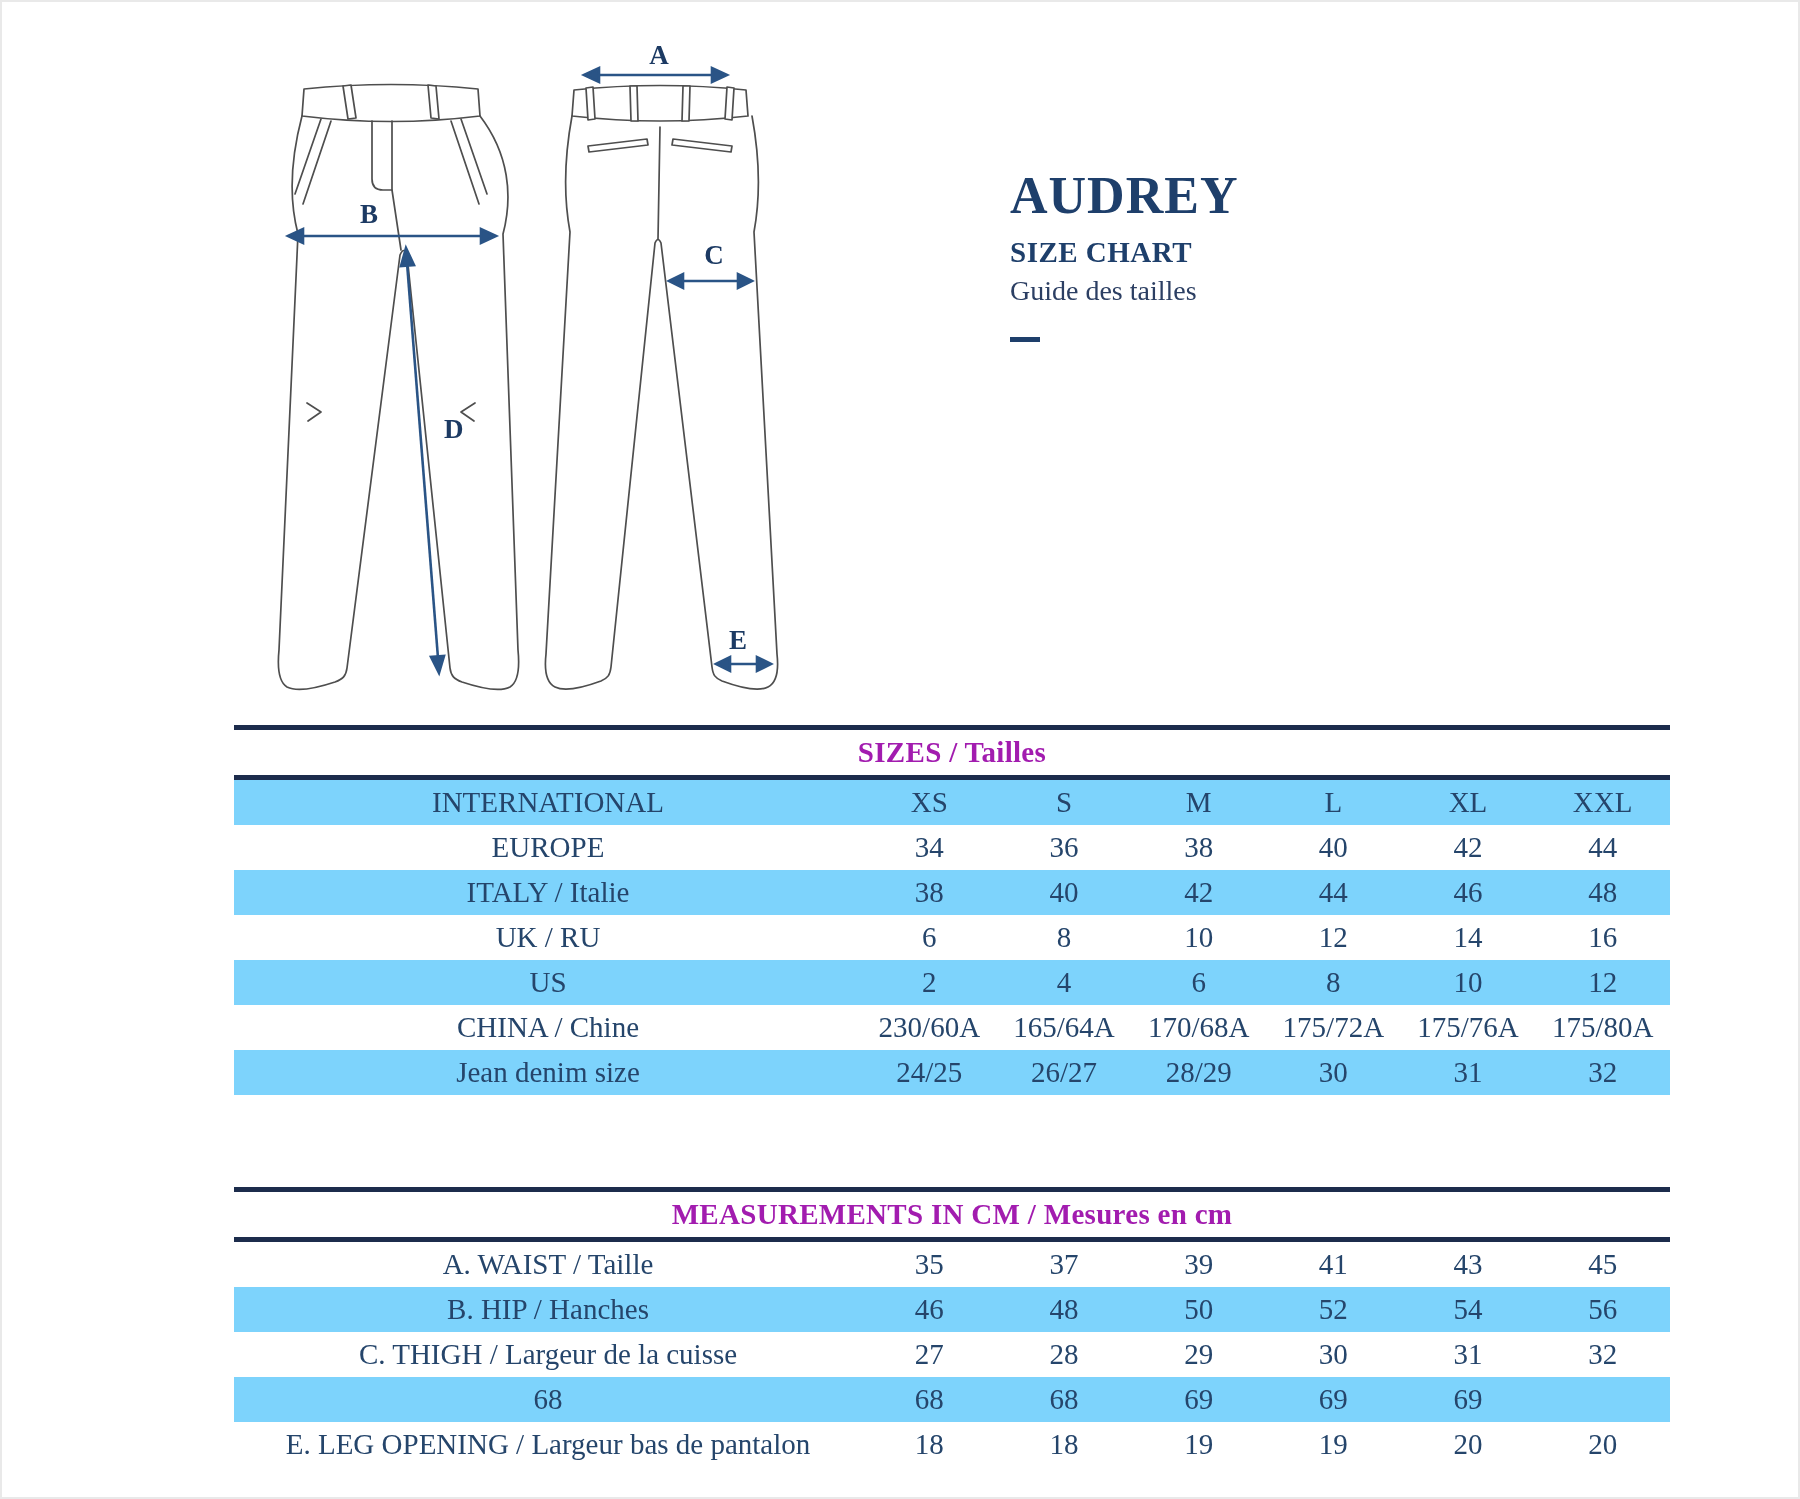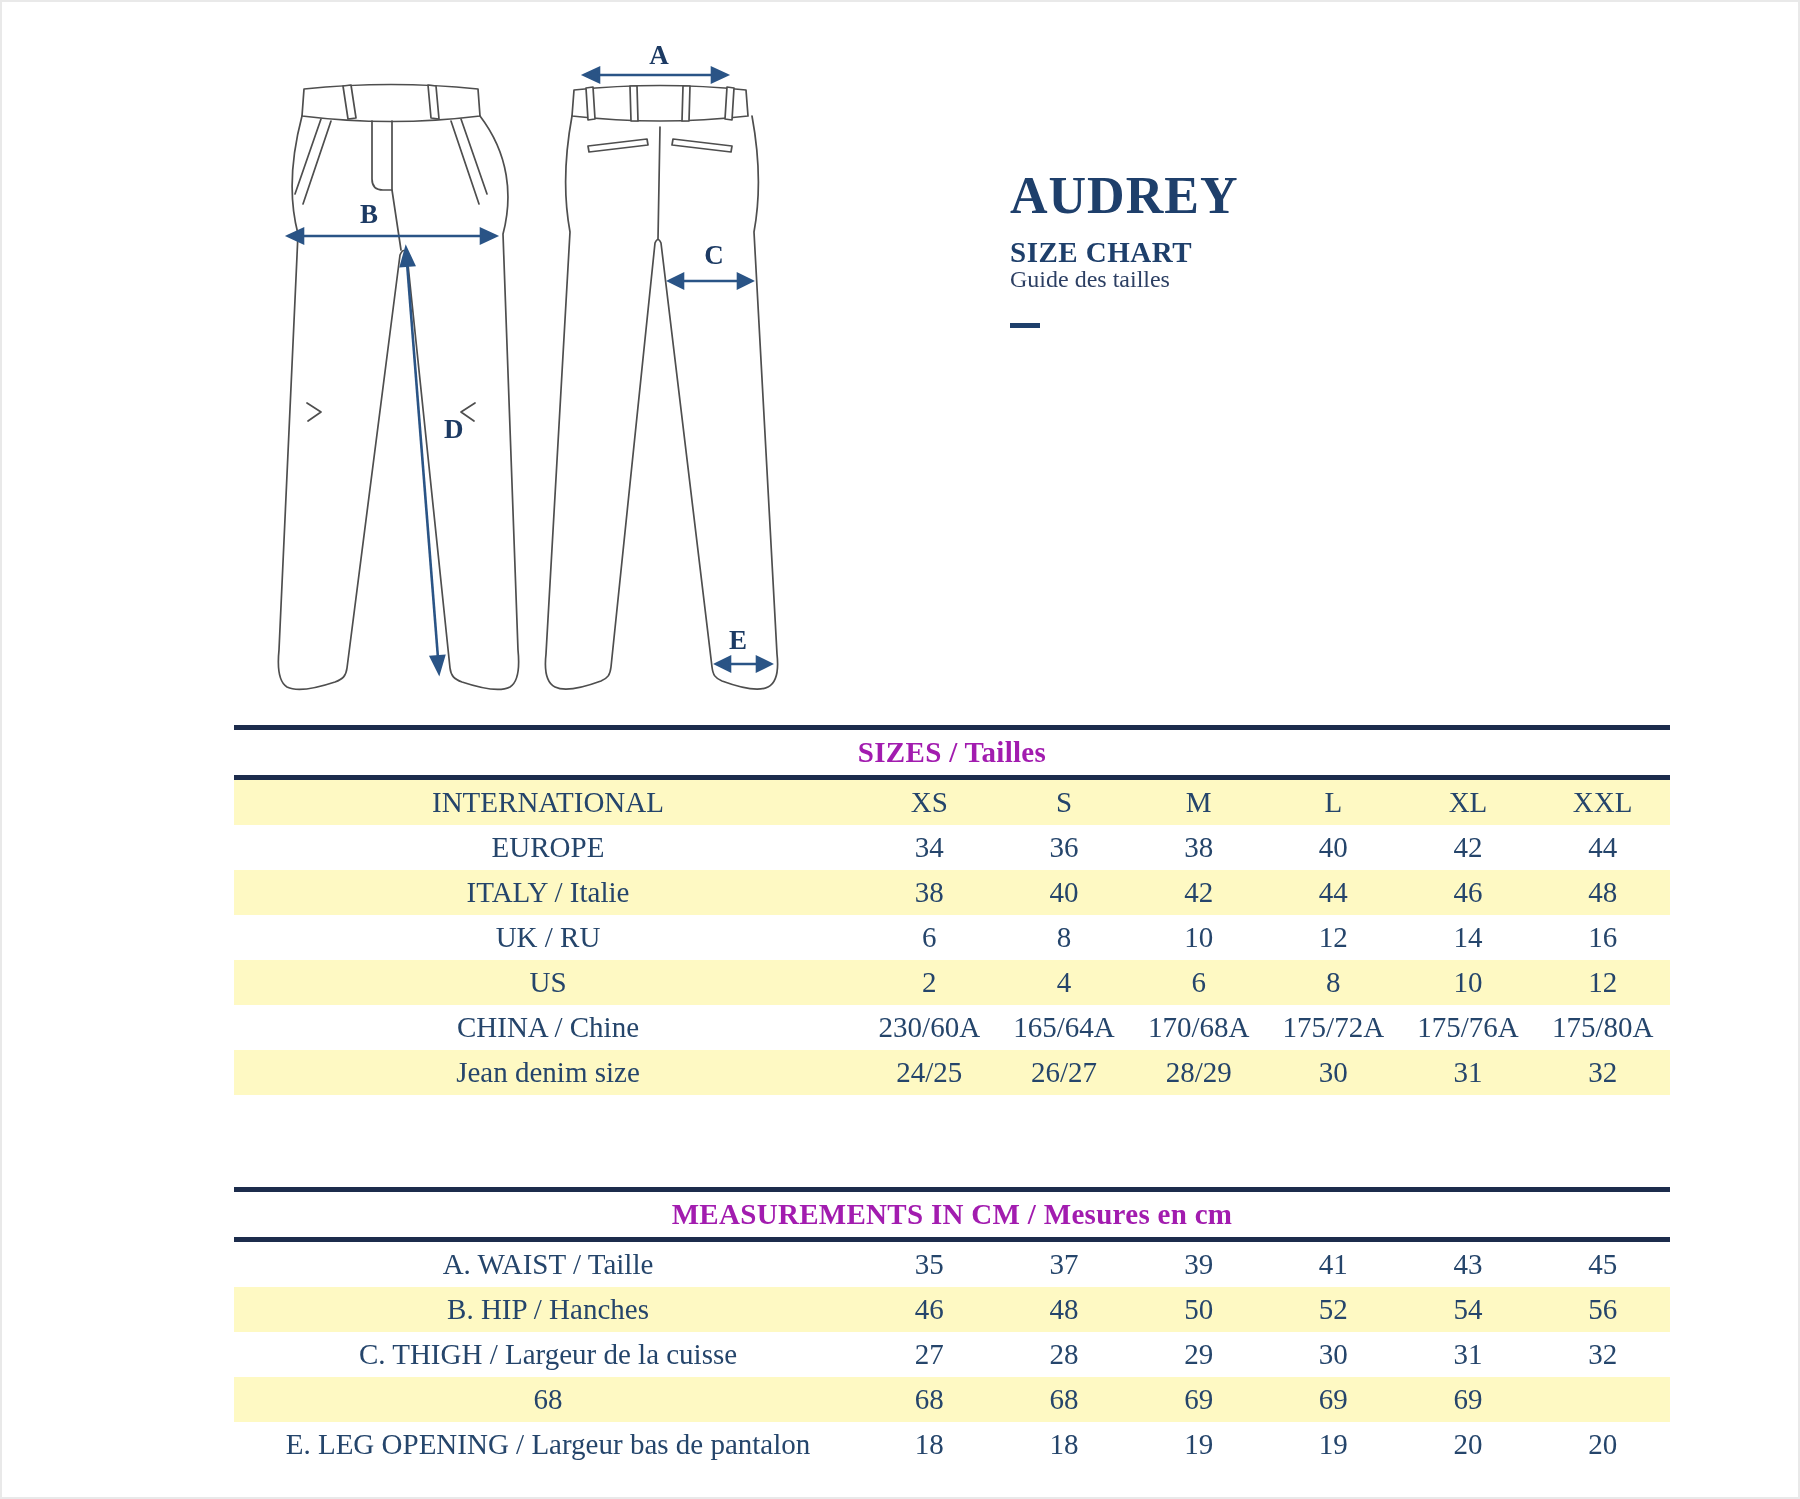"Guide des tailles" .chart-title-fr { font-size: 24px -> 28px; margin-top: none -> 10px }
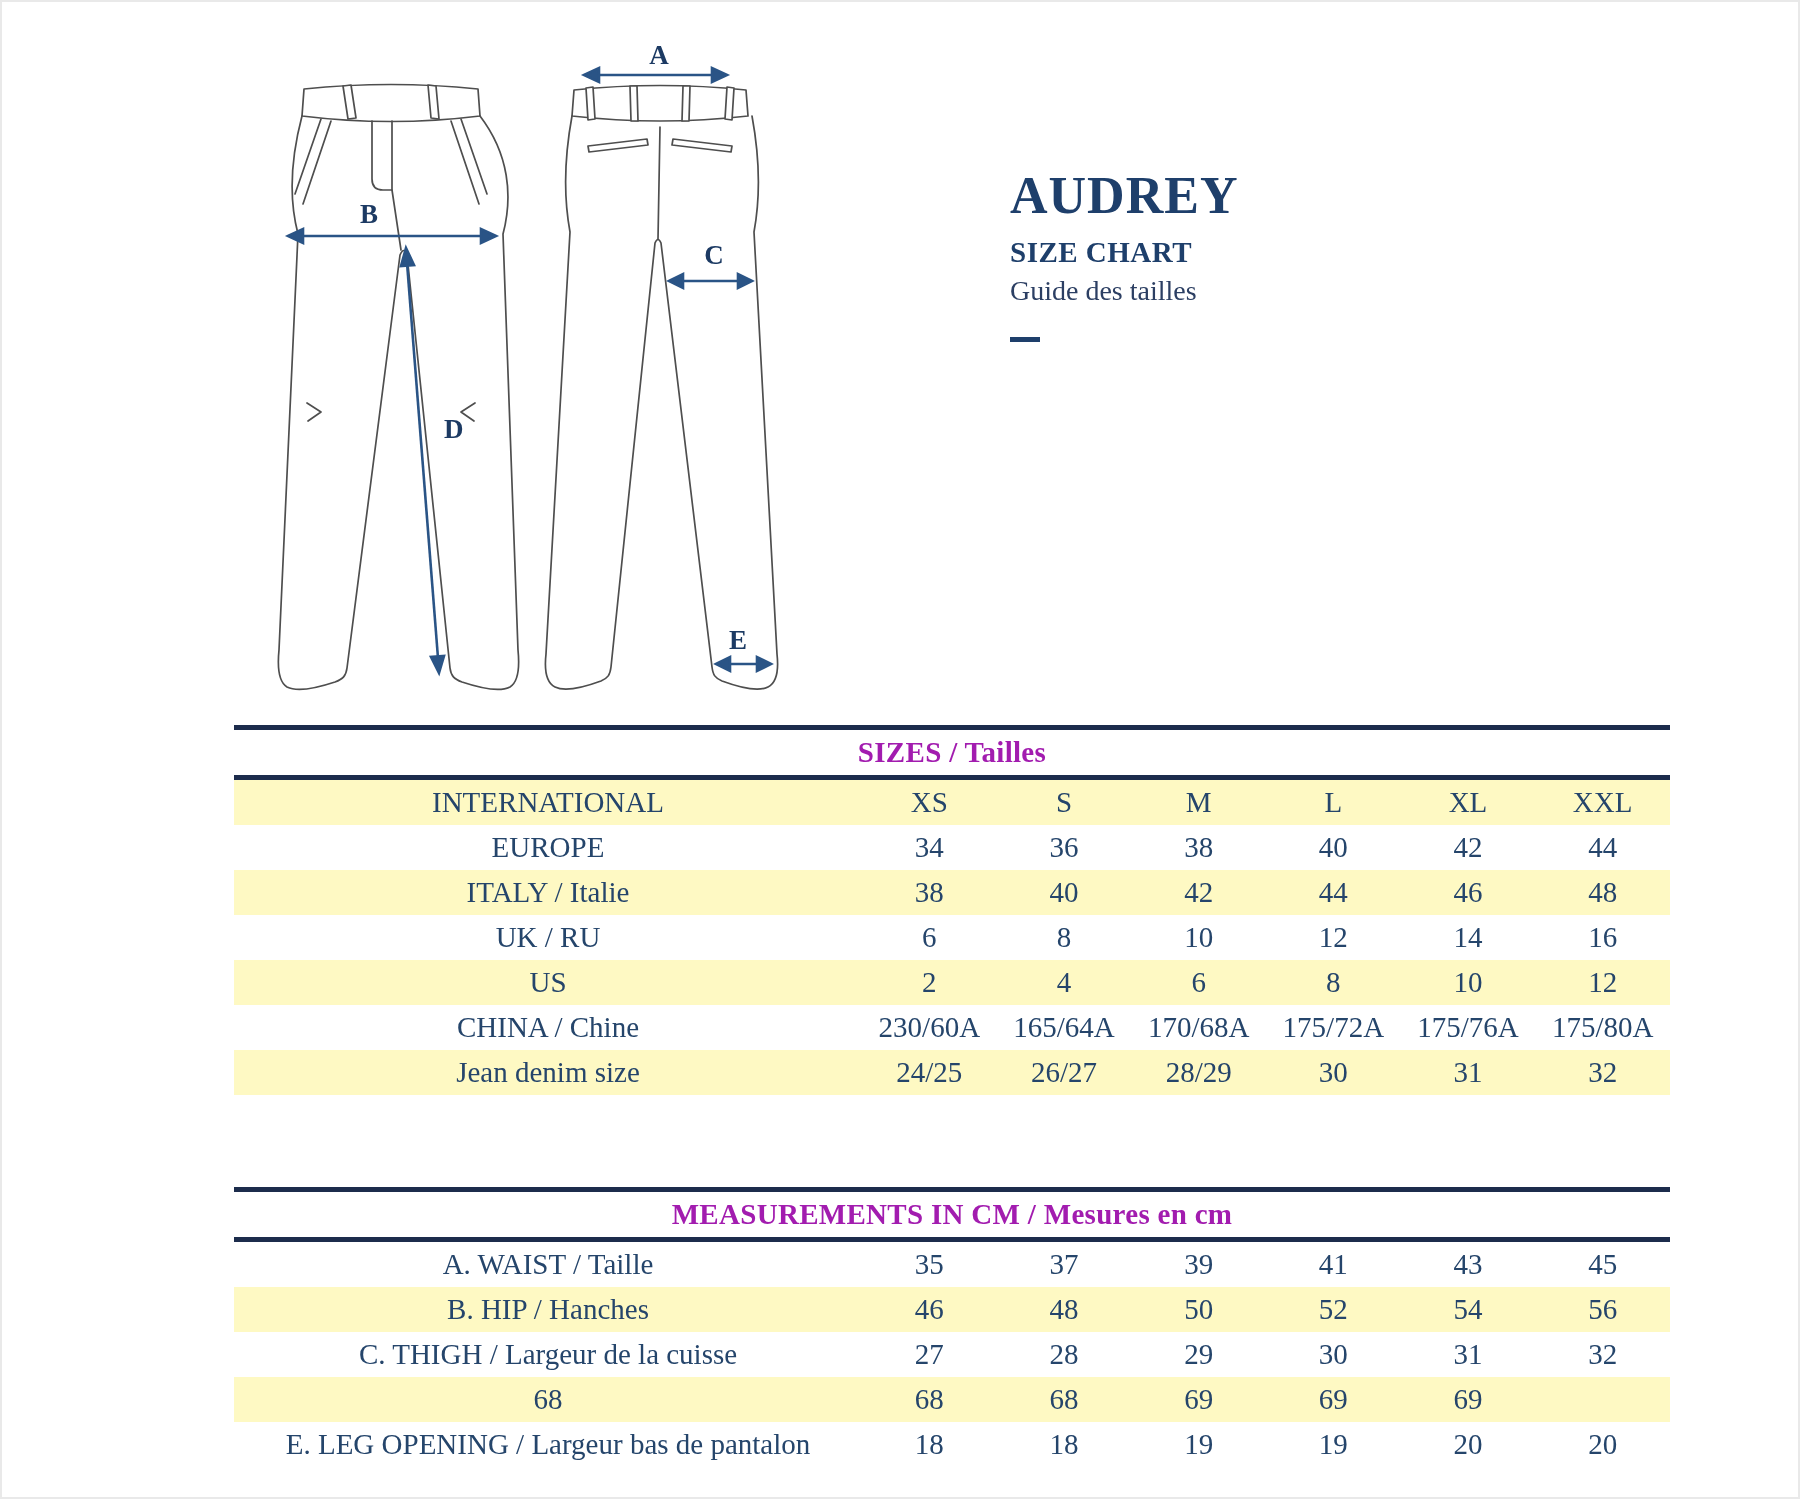"INTERNATIONAL" .trow.alt { background: #fef9c3 -> #7dd3fc }
